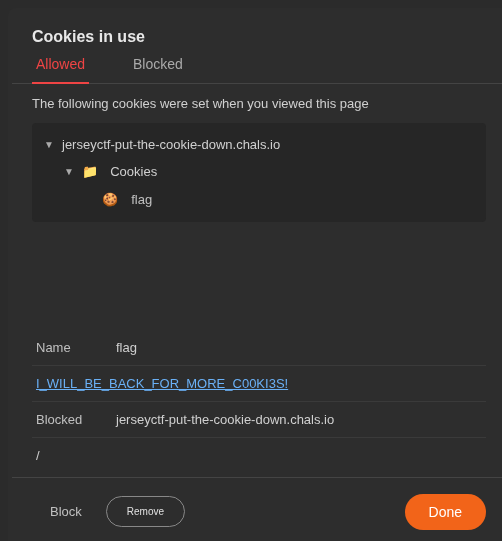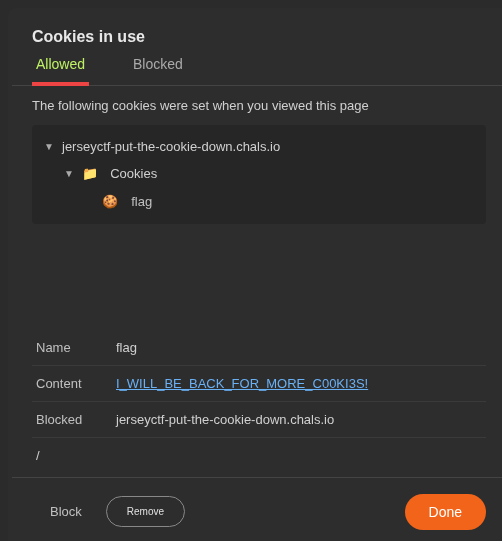"Allowed" .tab.active { border-bottom: 4px solid #ef4444 -> 2px solid #ef4444; color: #bef264 -> #ef4444 }
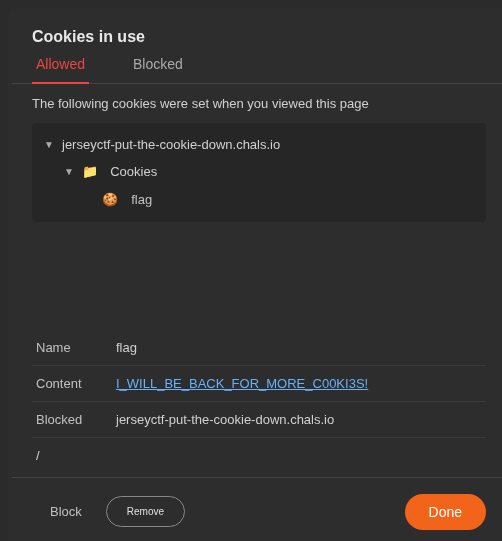"Content" span.detail-label { html: <span>Content</span> -> none }
